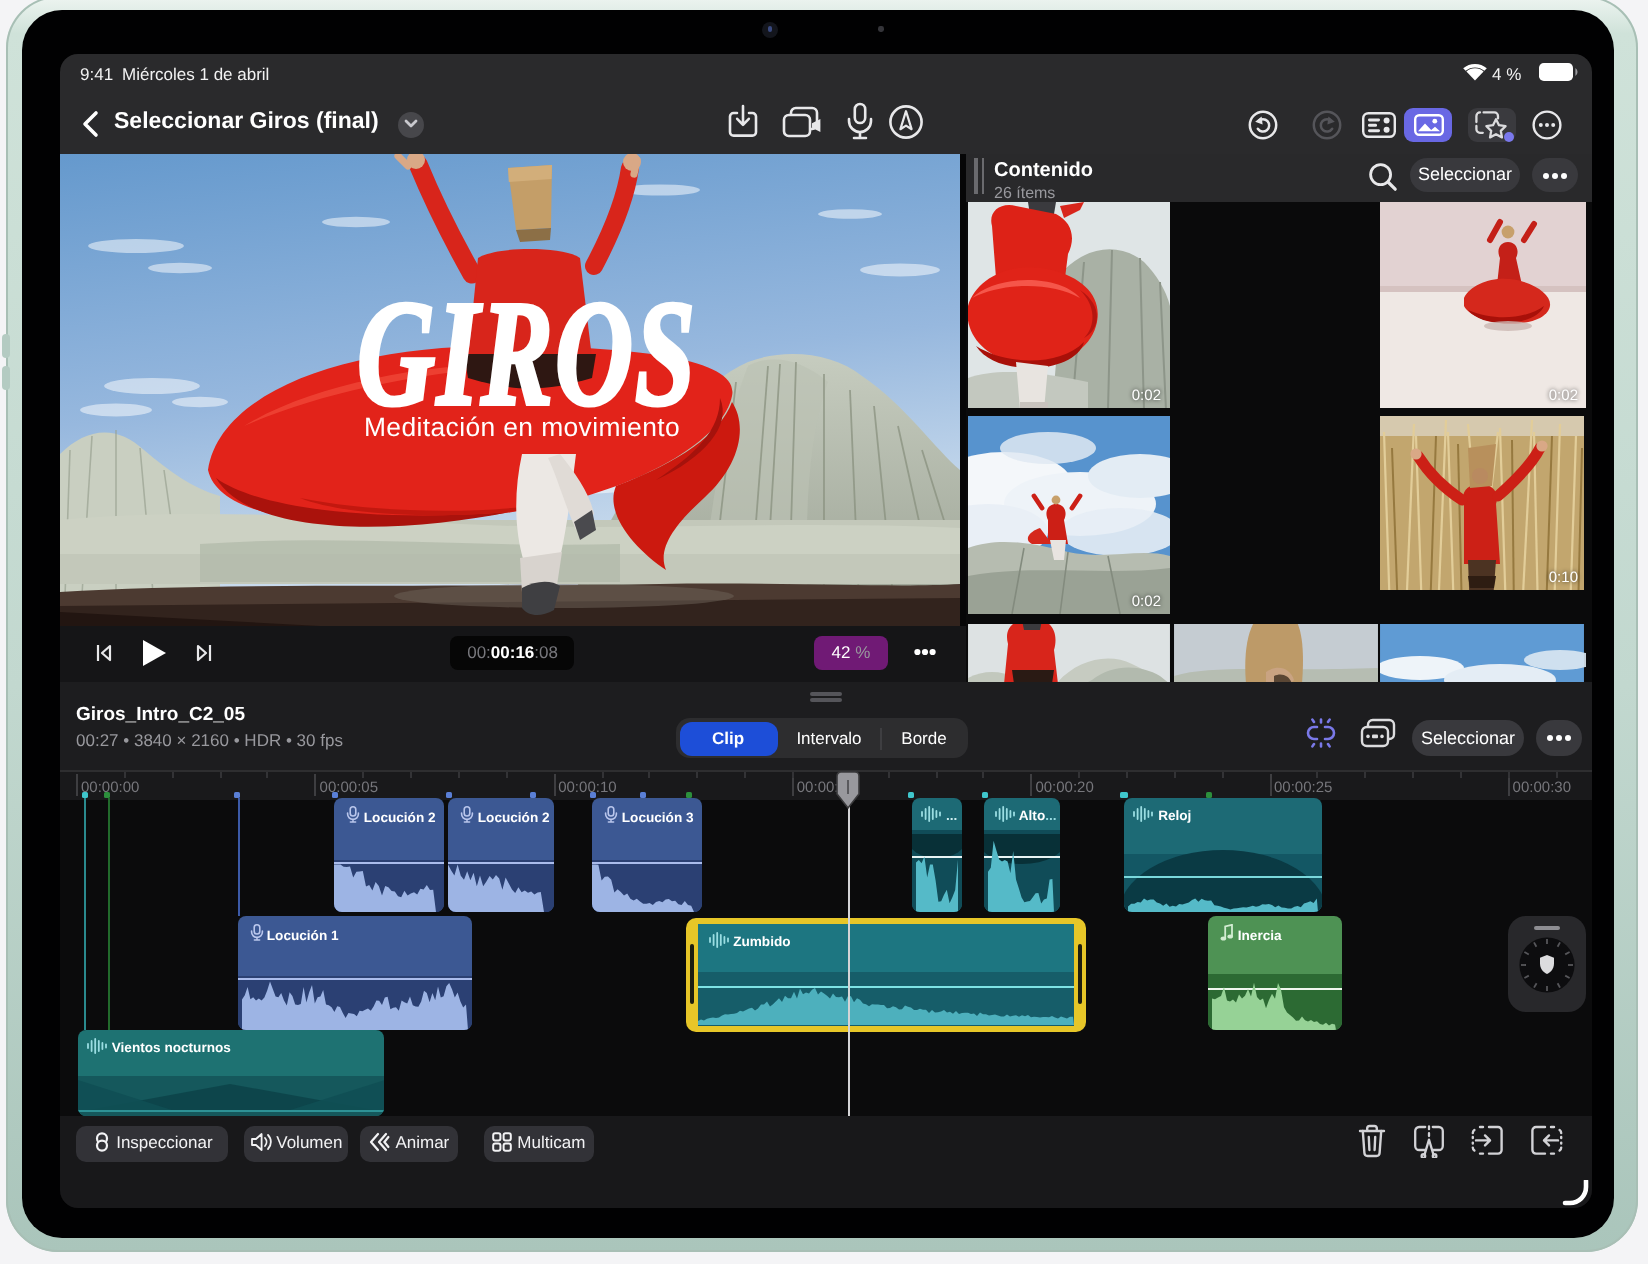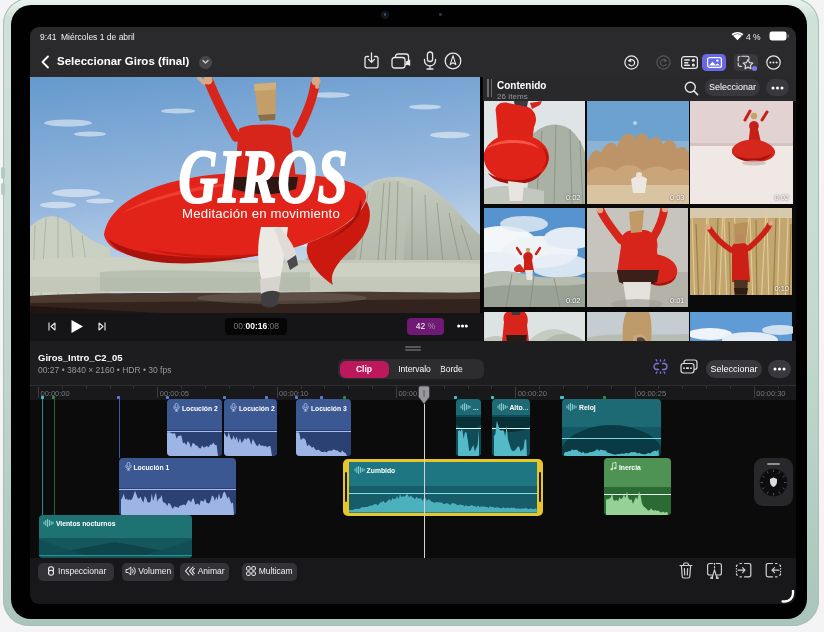"0:03" div.abs { html: <div><svg> <rect></rect> <rect></rect> <circle></circle> <path></path> <path></path> <rect></rect> <path></path> <circle></circle> </svg><div>0:03</div></div> -> none }
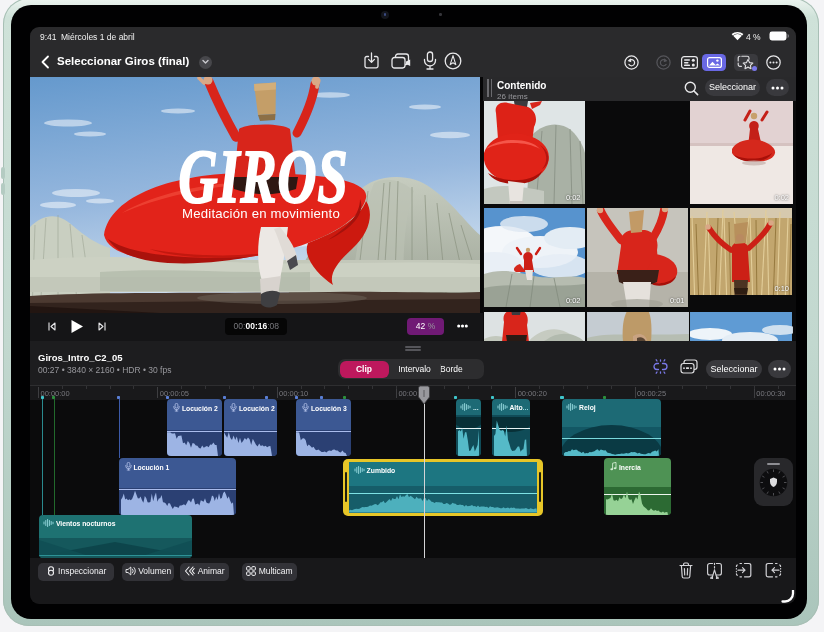"0:01" div.abs { html: <div><svg> <rect></rect> <rect></rect> <path></path> <path></path> <path></path> <circle></circle> <circle></circle> <path></path> <path></path> <path></path> <path></path> <path></path> <ellipse></ellipse> </svg><div>0:01</div></div> -> none }
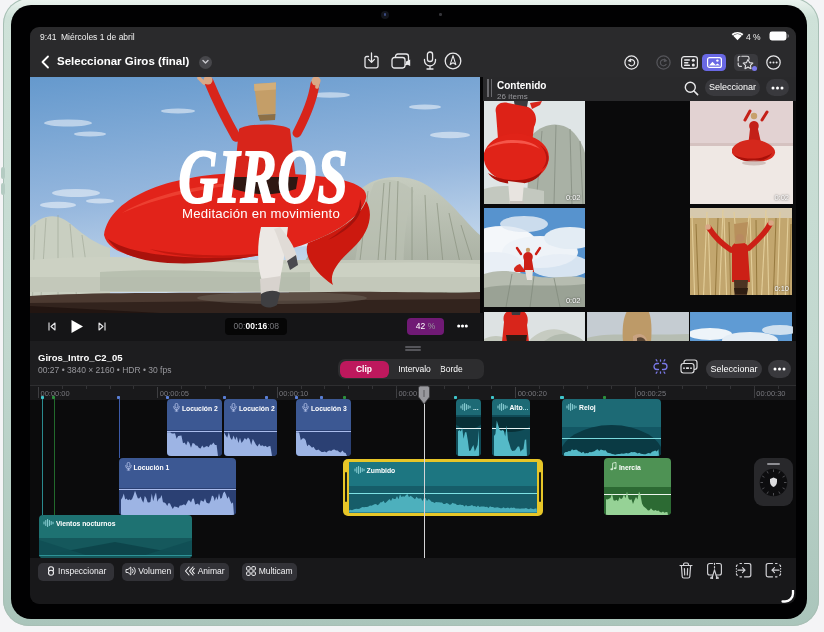"Clip" div.abs { background: #be185d -> #1d4ed8 }
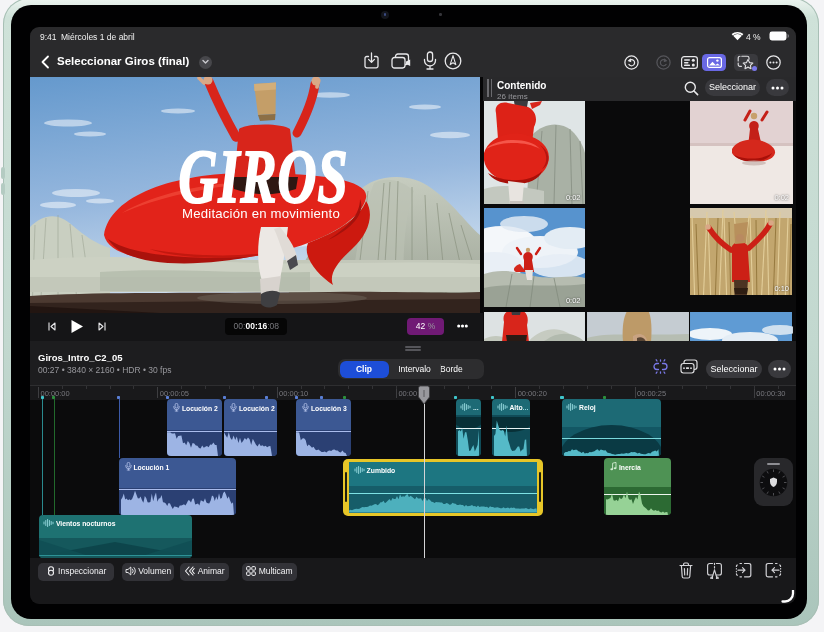"Borde" div.abs { text-align: left -> center }
